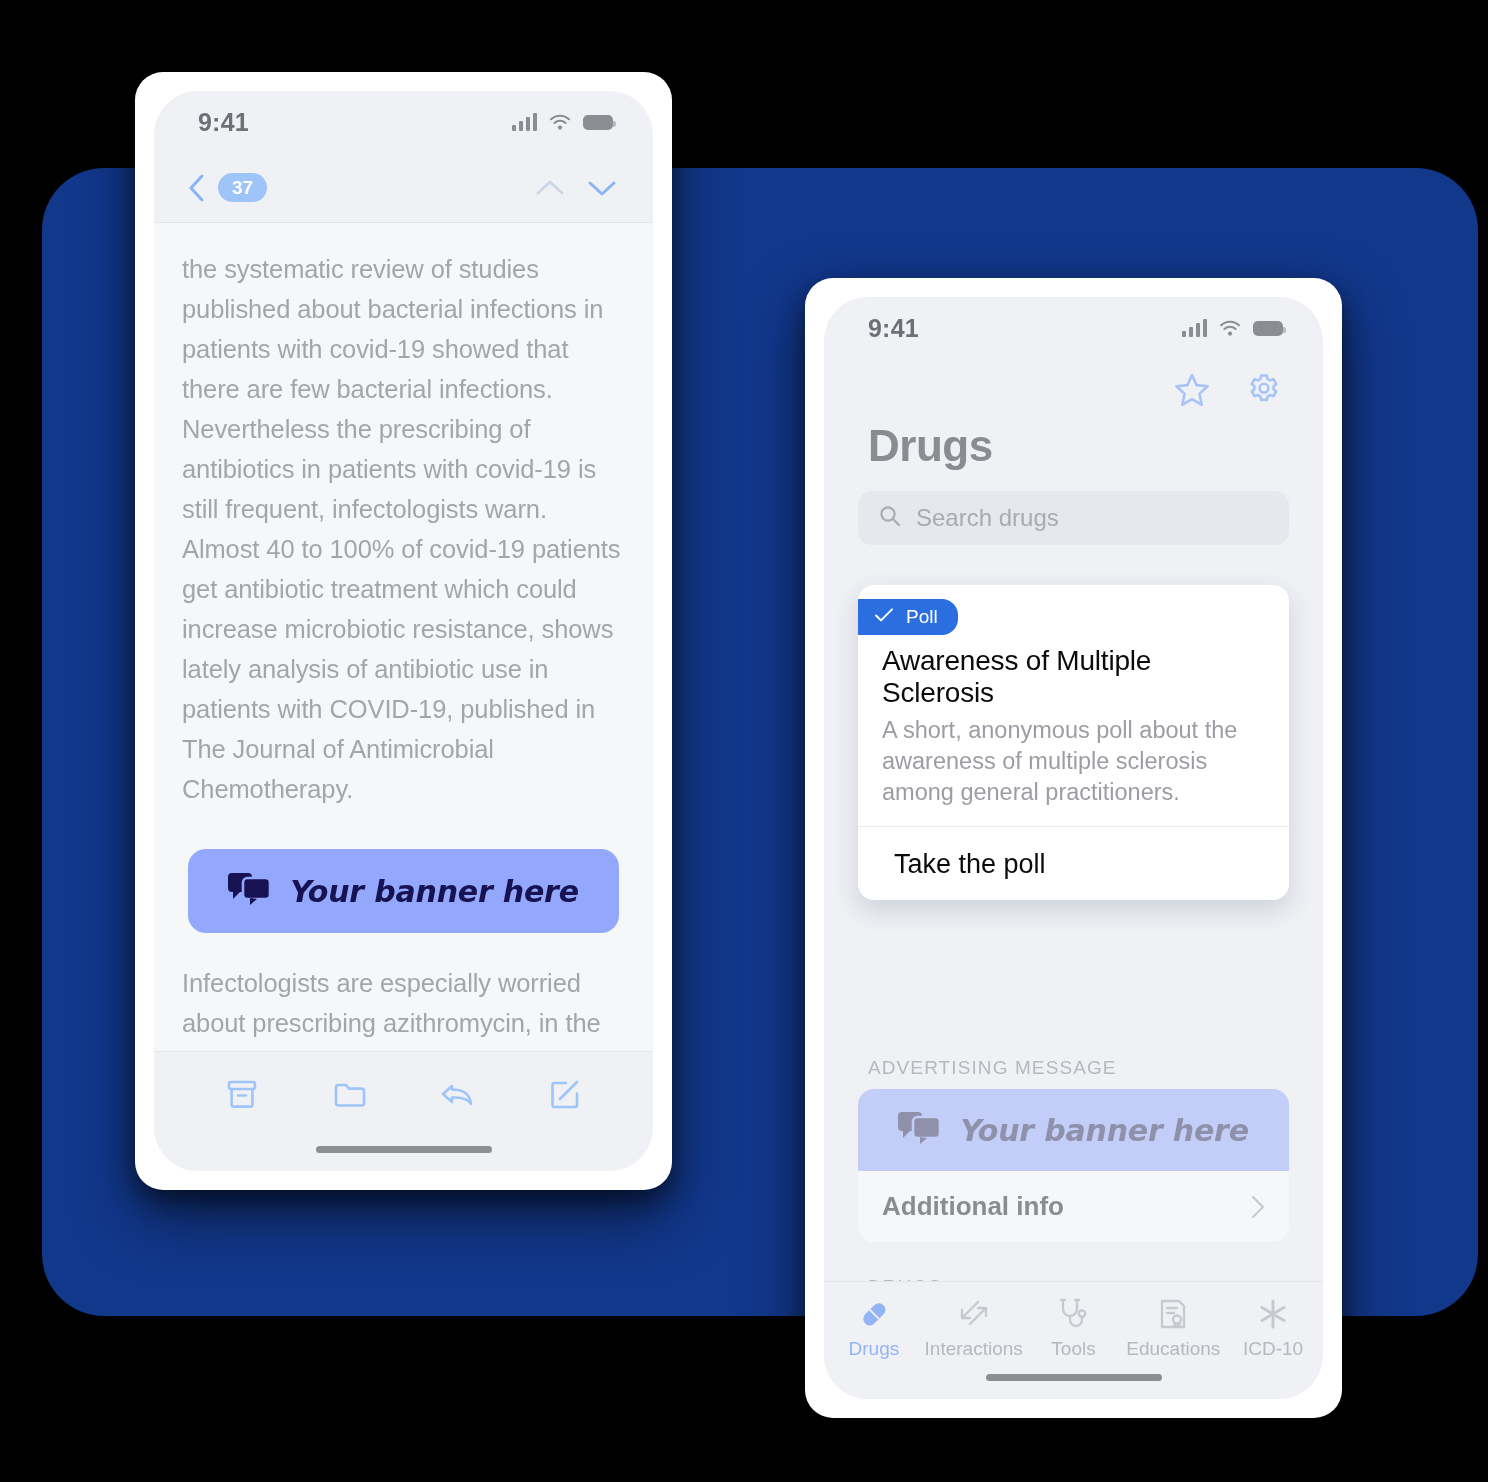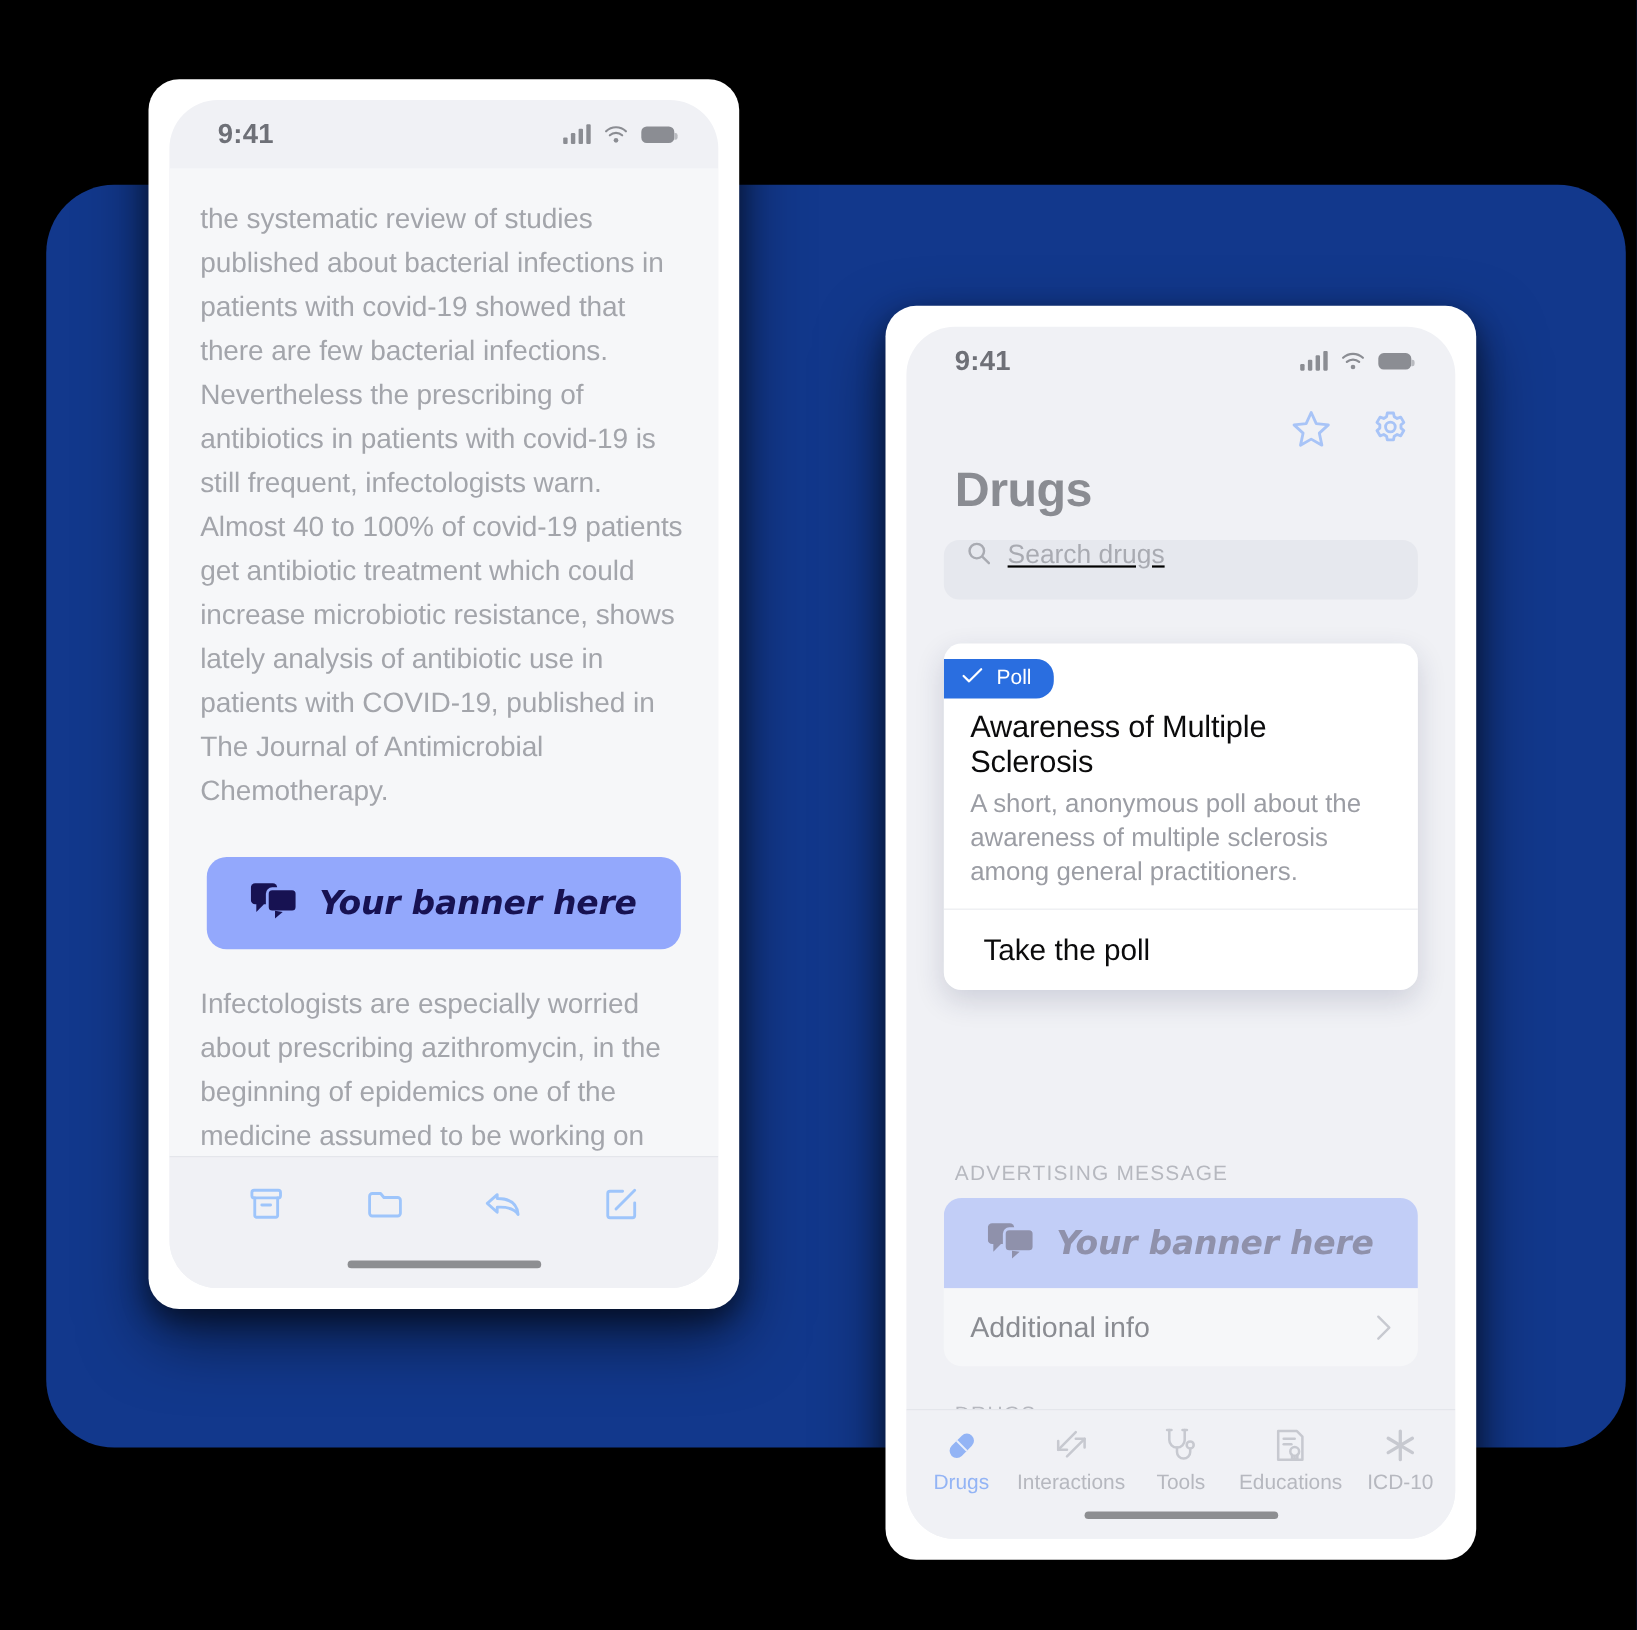"37" div.mail-nav { html: none -> <div> <span> <svg> <path></path> </svg> </span> <span>37</span> <span></span> <span> <svg> <path></path> </svg> </span> <span> <svg> <path></path> </svg> </span> </div> }
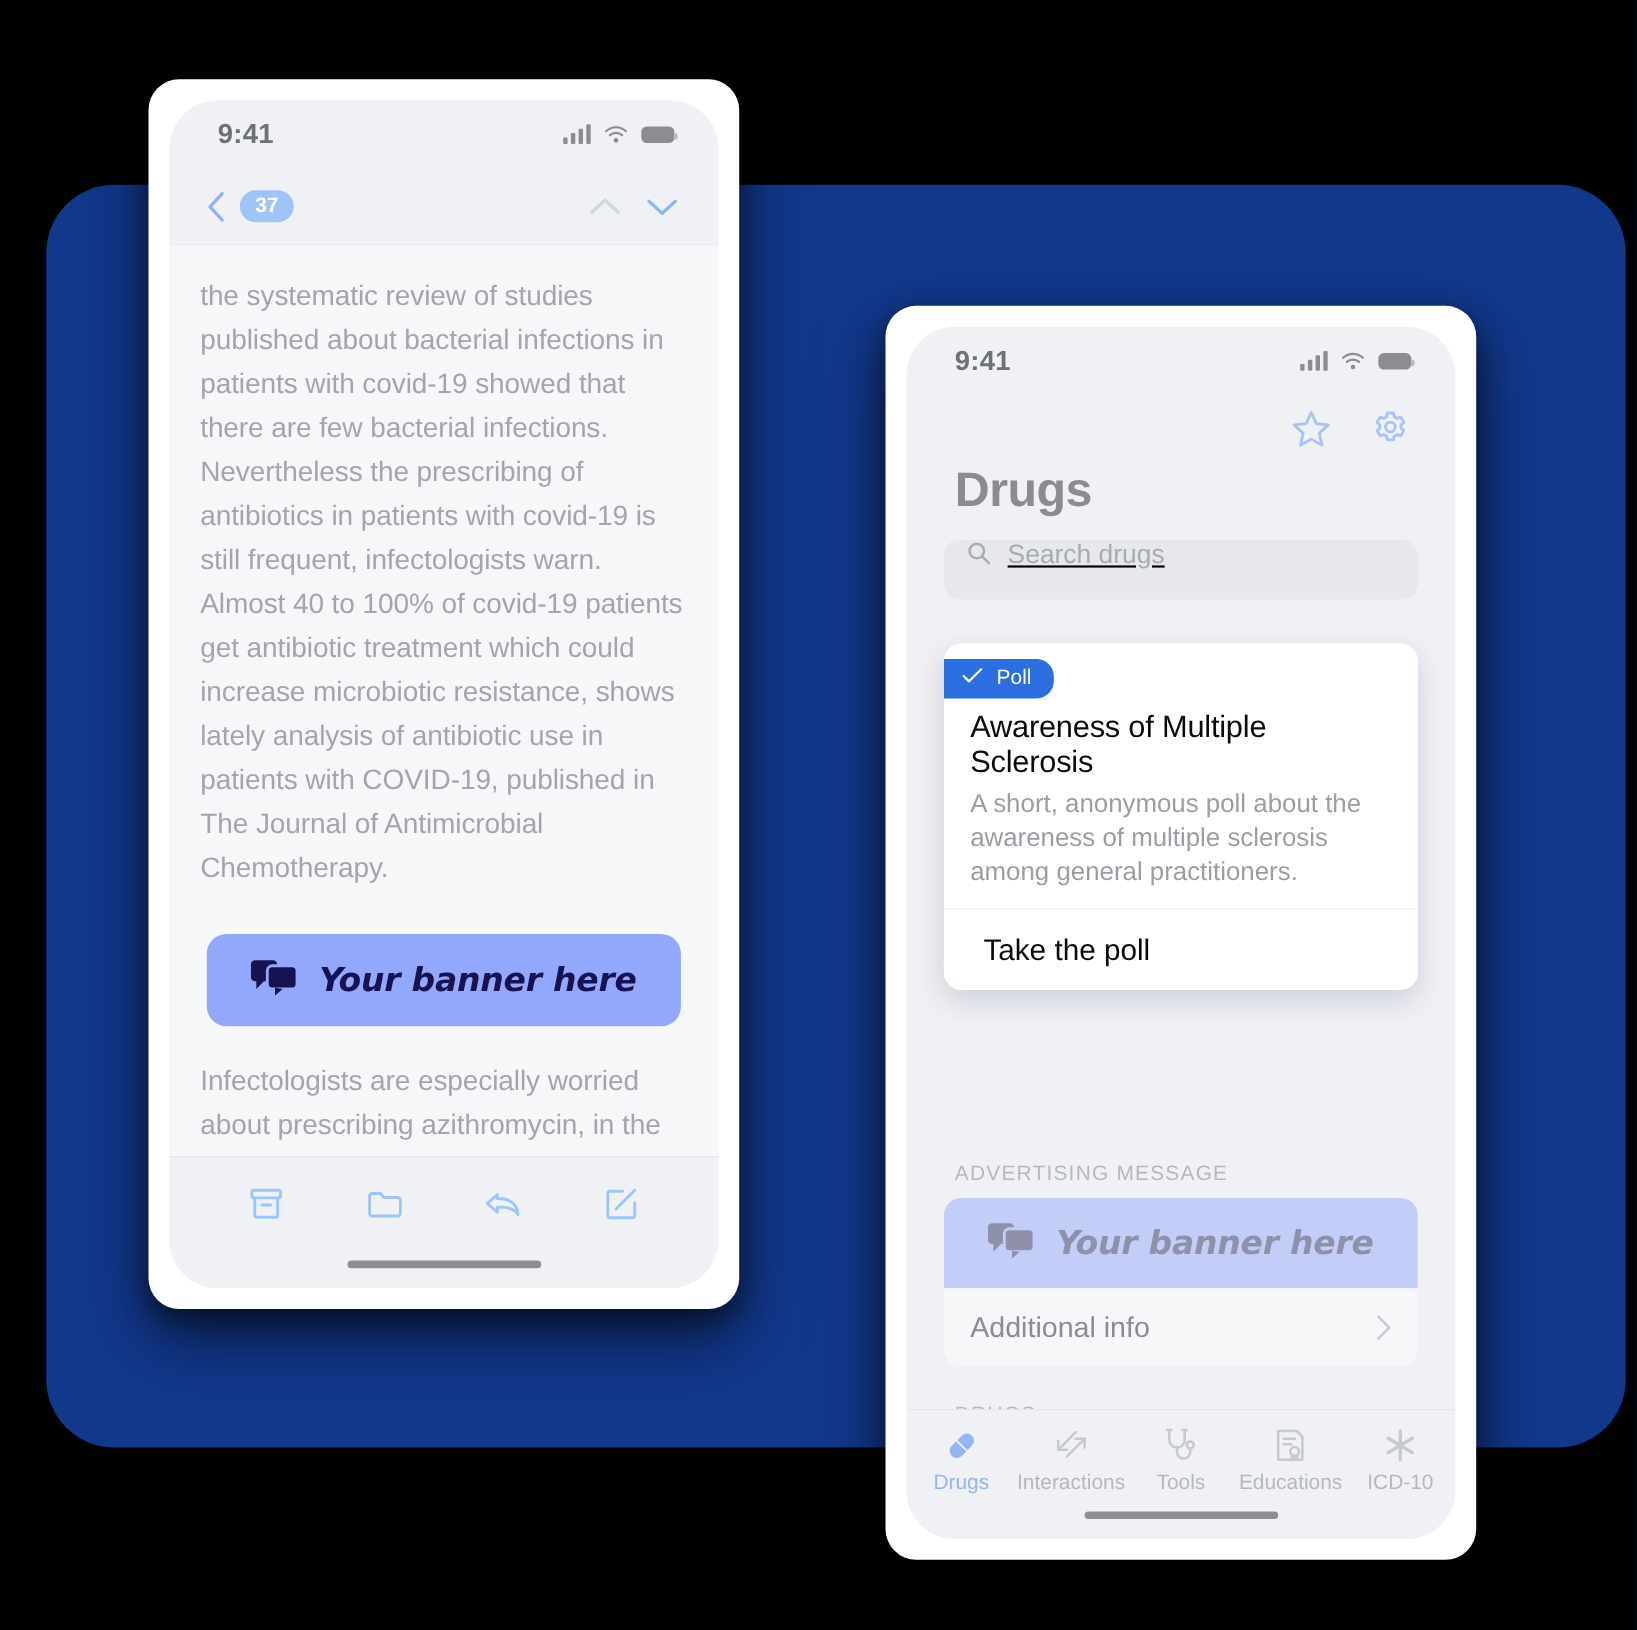"Search drugs" .search-field { align-items: flex-start -> center; text-decoration: underline -> none }
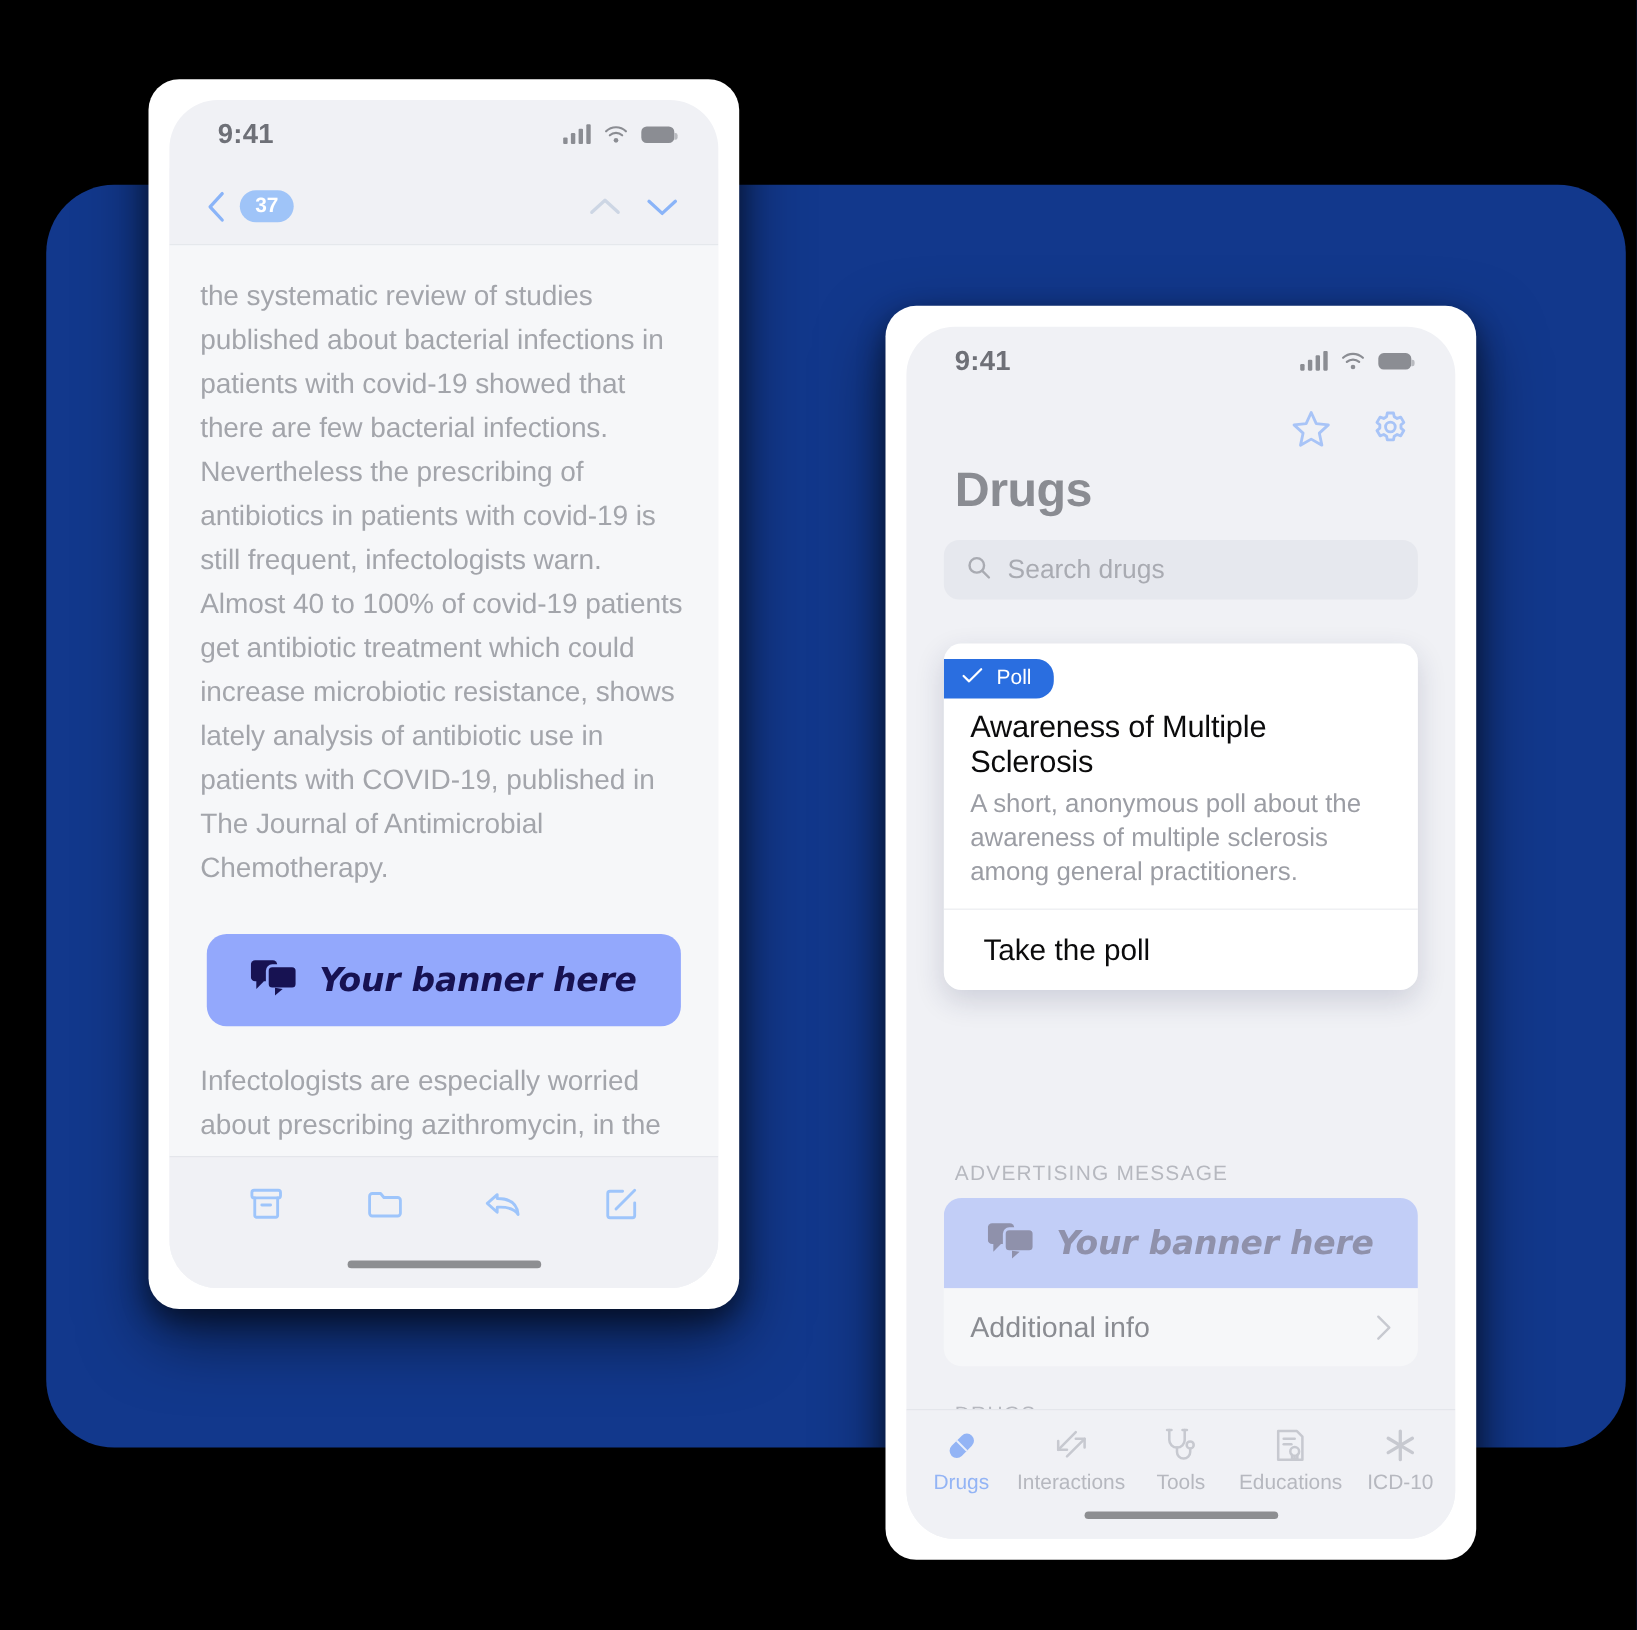"Additional info" .row-title { font-weight: 400 -> 700 }
